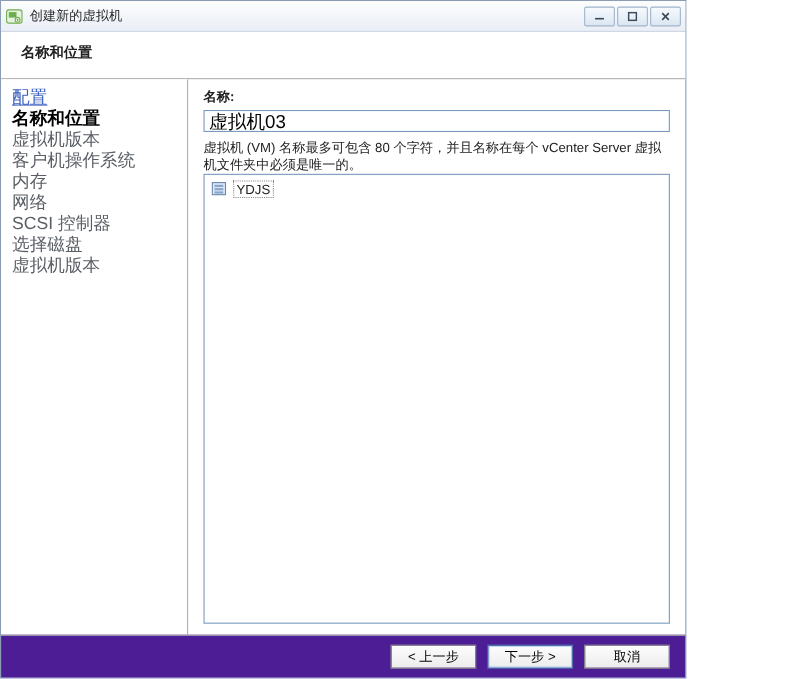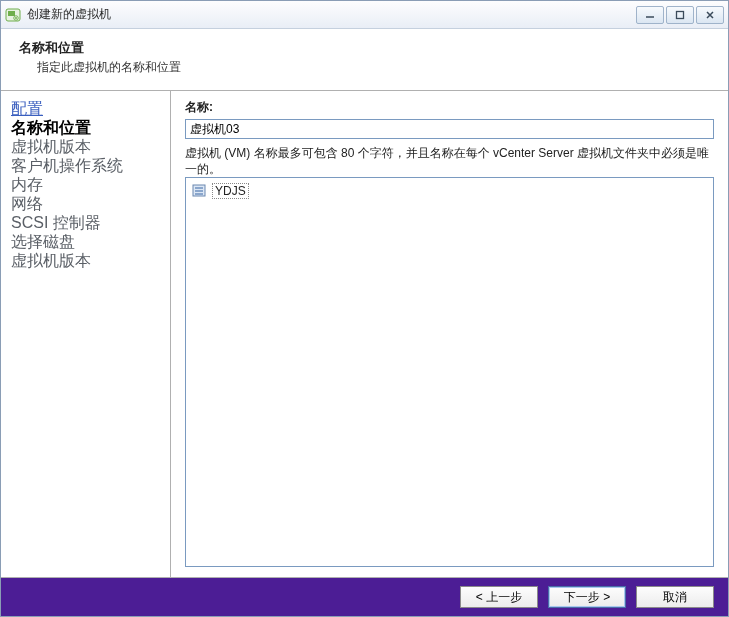"创建新的虚拟机" .window { width: 729px -> 624px }
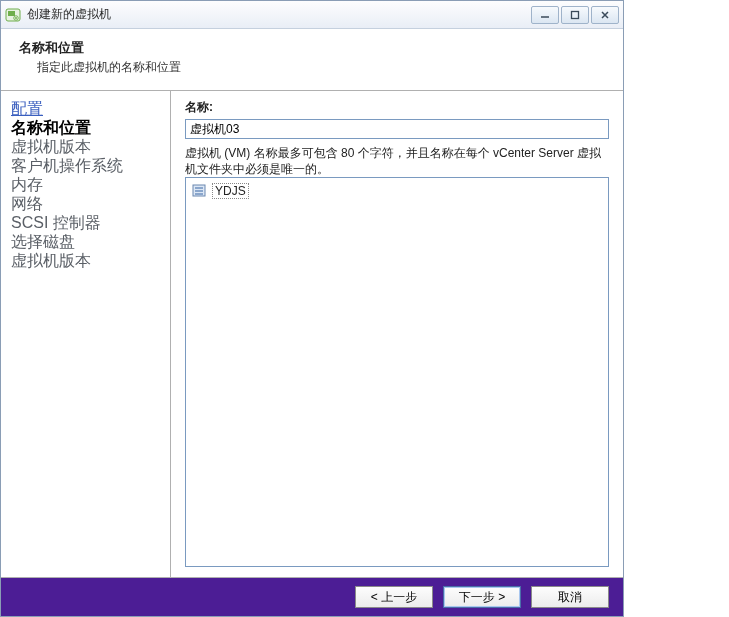"指定此虚拟机的名称和位置" div.header-sub { html: <div>指定此虚拟机的名称和位置</div> -> none }
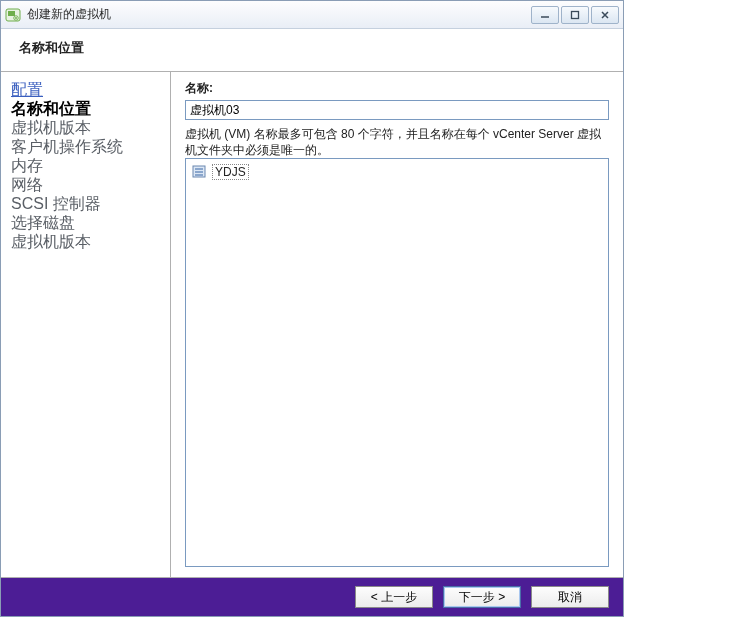"虚拟机03" .text-input { font-size: 12px -> 17px }
